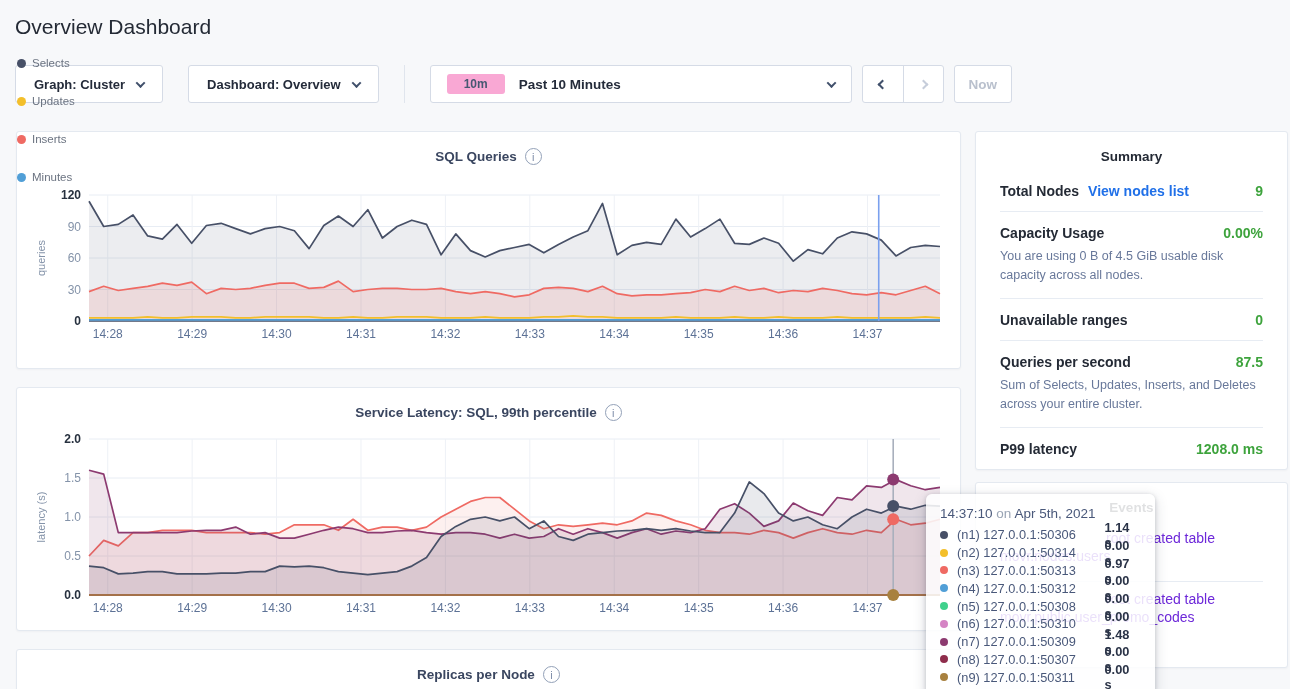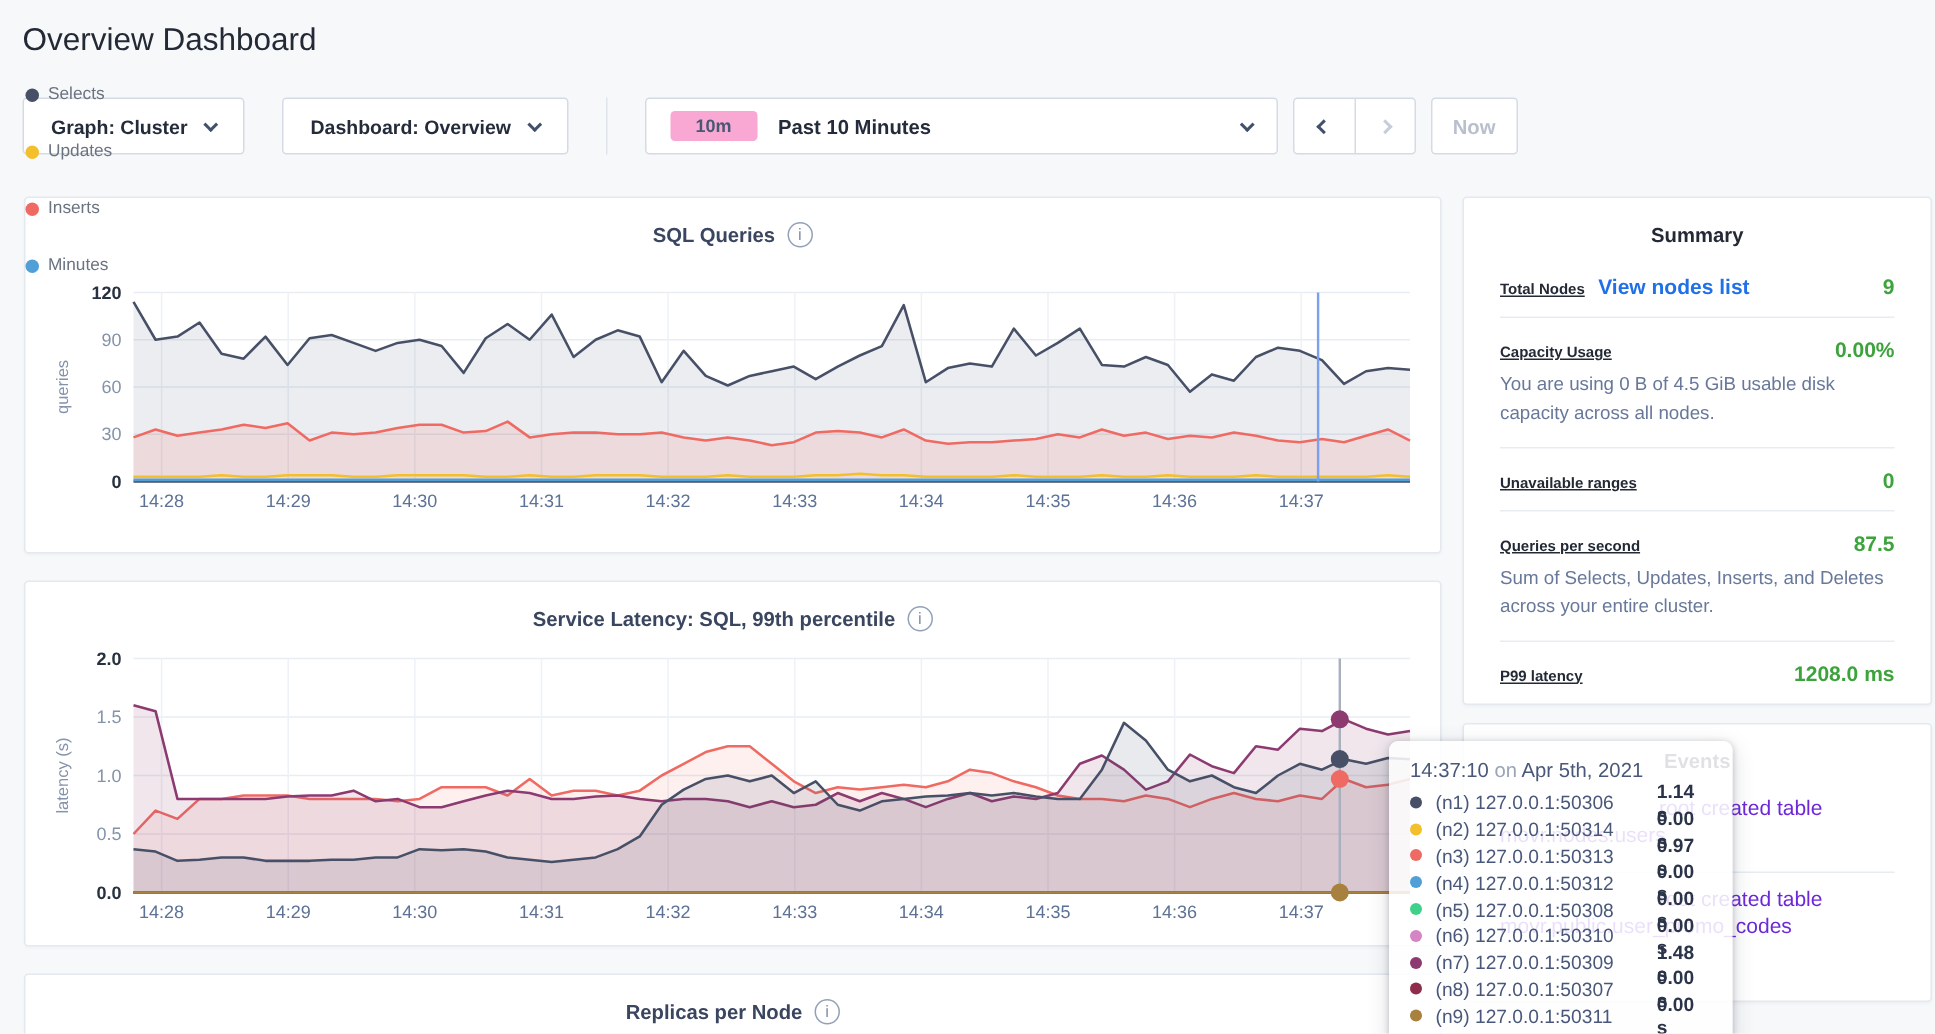"Total Nodes" .srow-label { font-size: 10px -> 14px; text-decoration: underline -> none }
